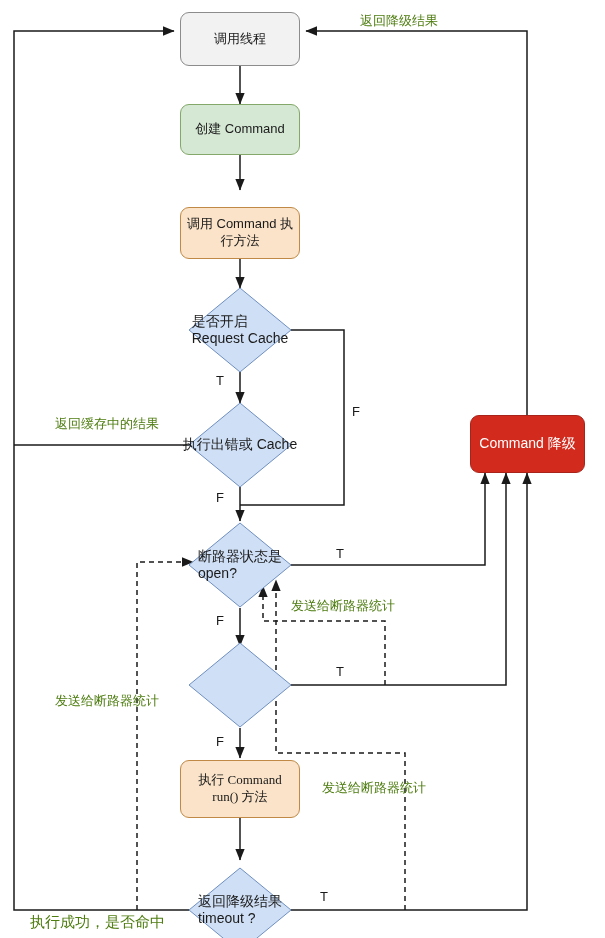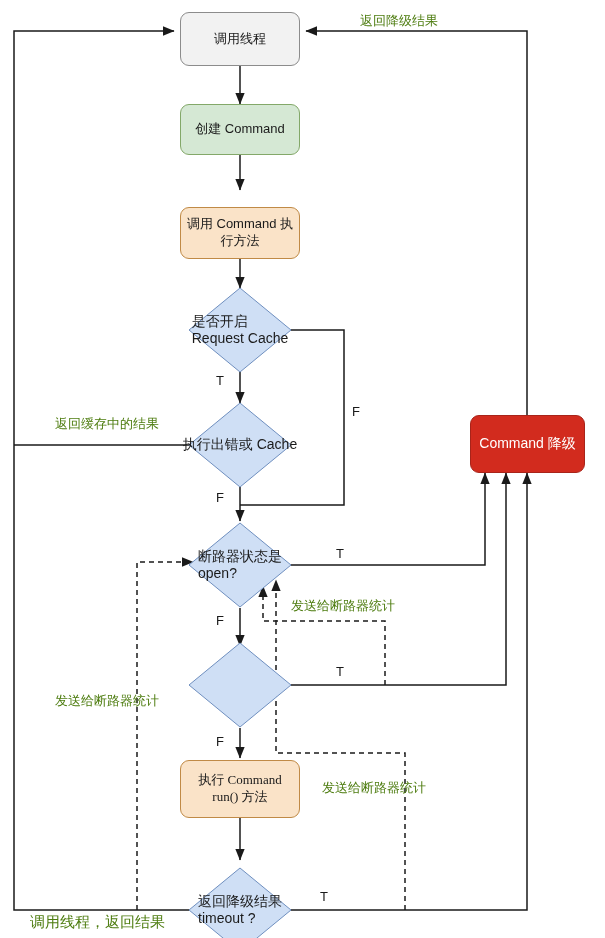"调用线程，返回结果" div.edge-label { text: 调用线程，返回结果 -> 执行成功，是否命中 }
